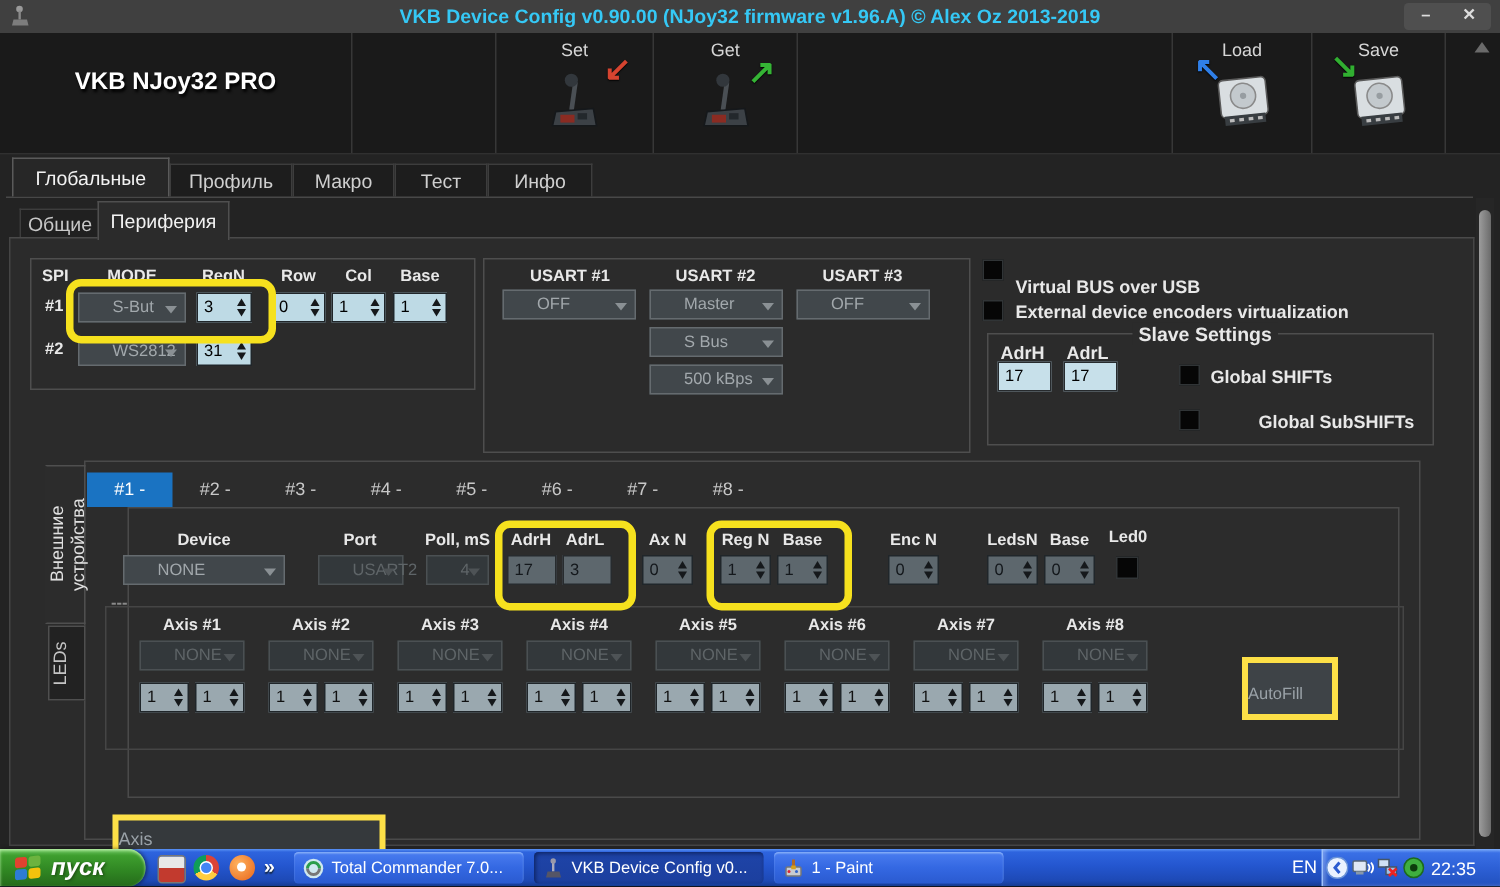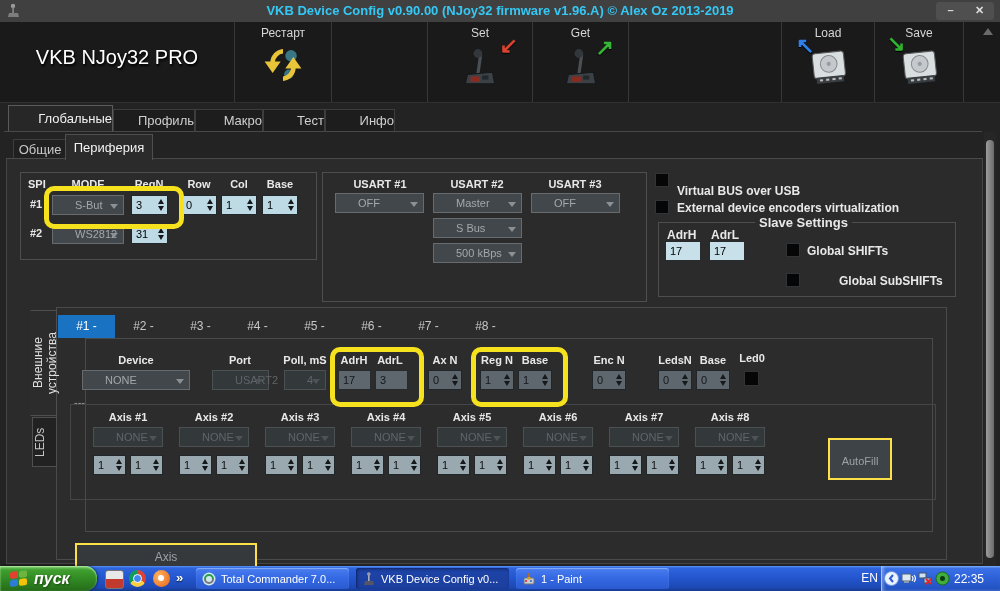"Рестарт" div.tcell { html: <div> <div>Рестарт</div> <svg> <circle></circle> <circle></circle> <path></path> <path></path> </svg> </div> -> none }
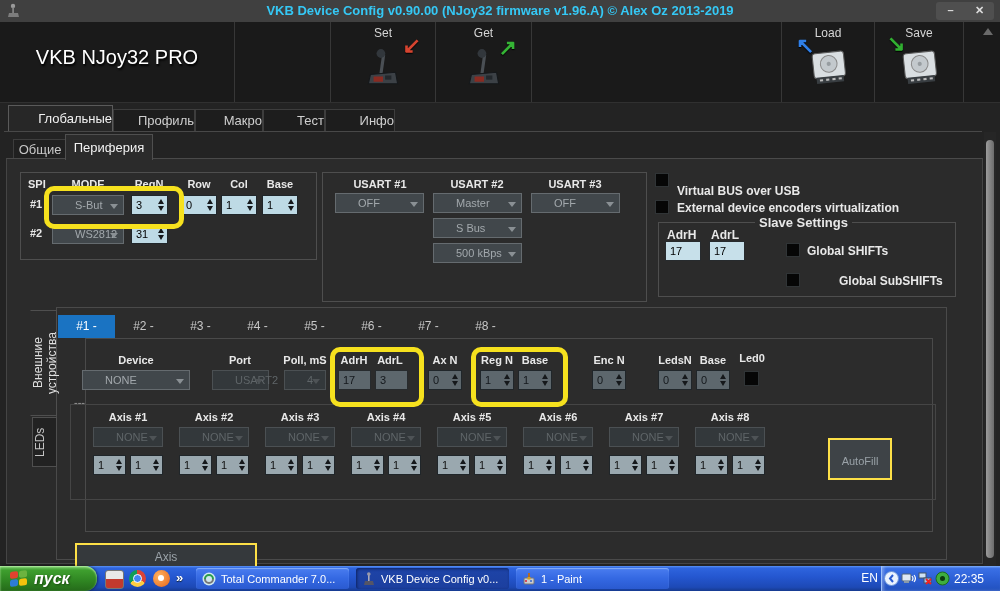"VKB NJoy32 PRO" .devname { font-size: 20px -> 16px; font-weight: normal -> bold }
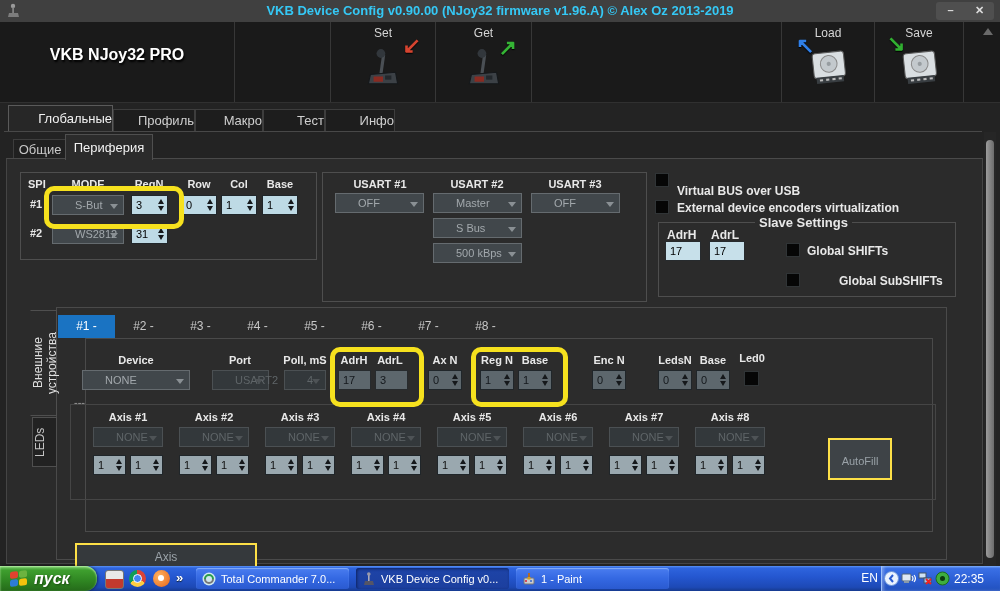"Глобальные" .mtab { text-align: right -> center }
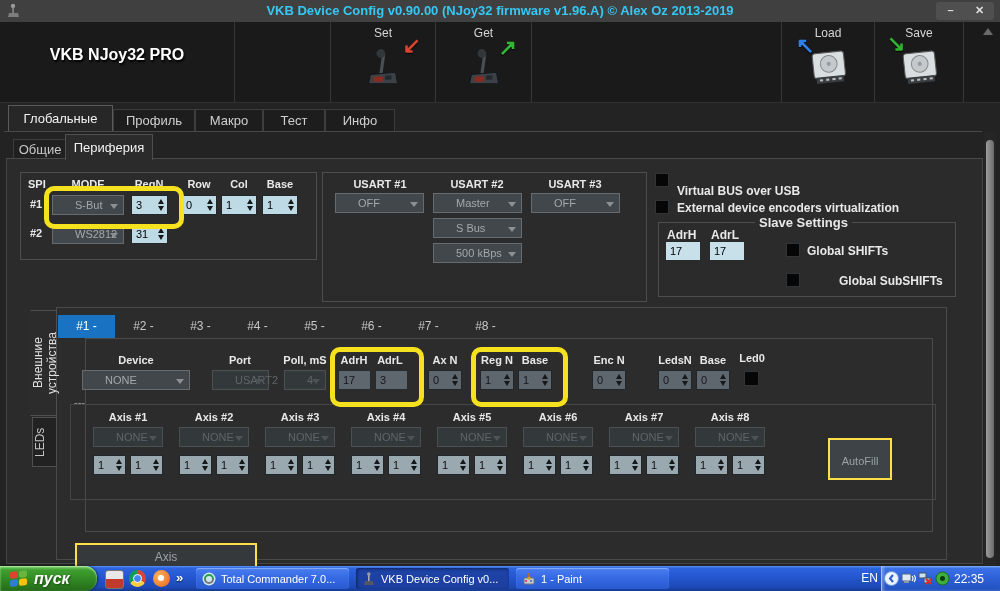"AutoFill" .btn { border: 2px solid #fde047 -> 4px solid #fde047; text-align: center -> none }
